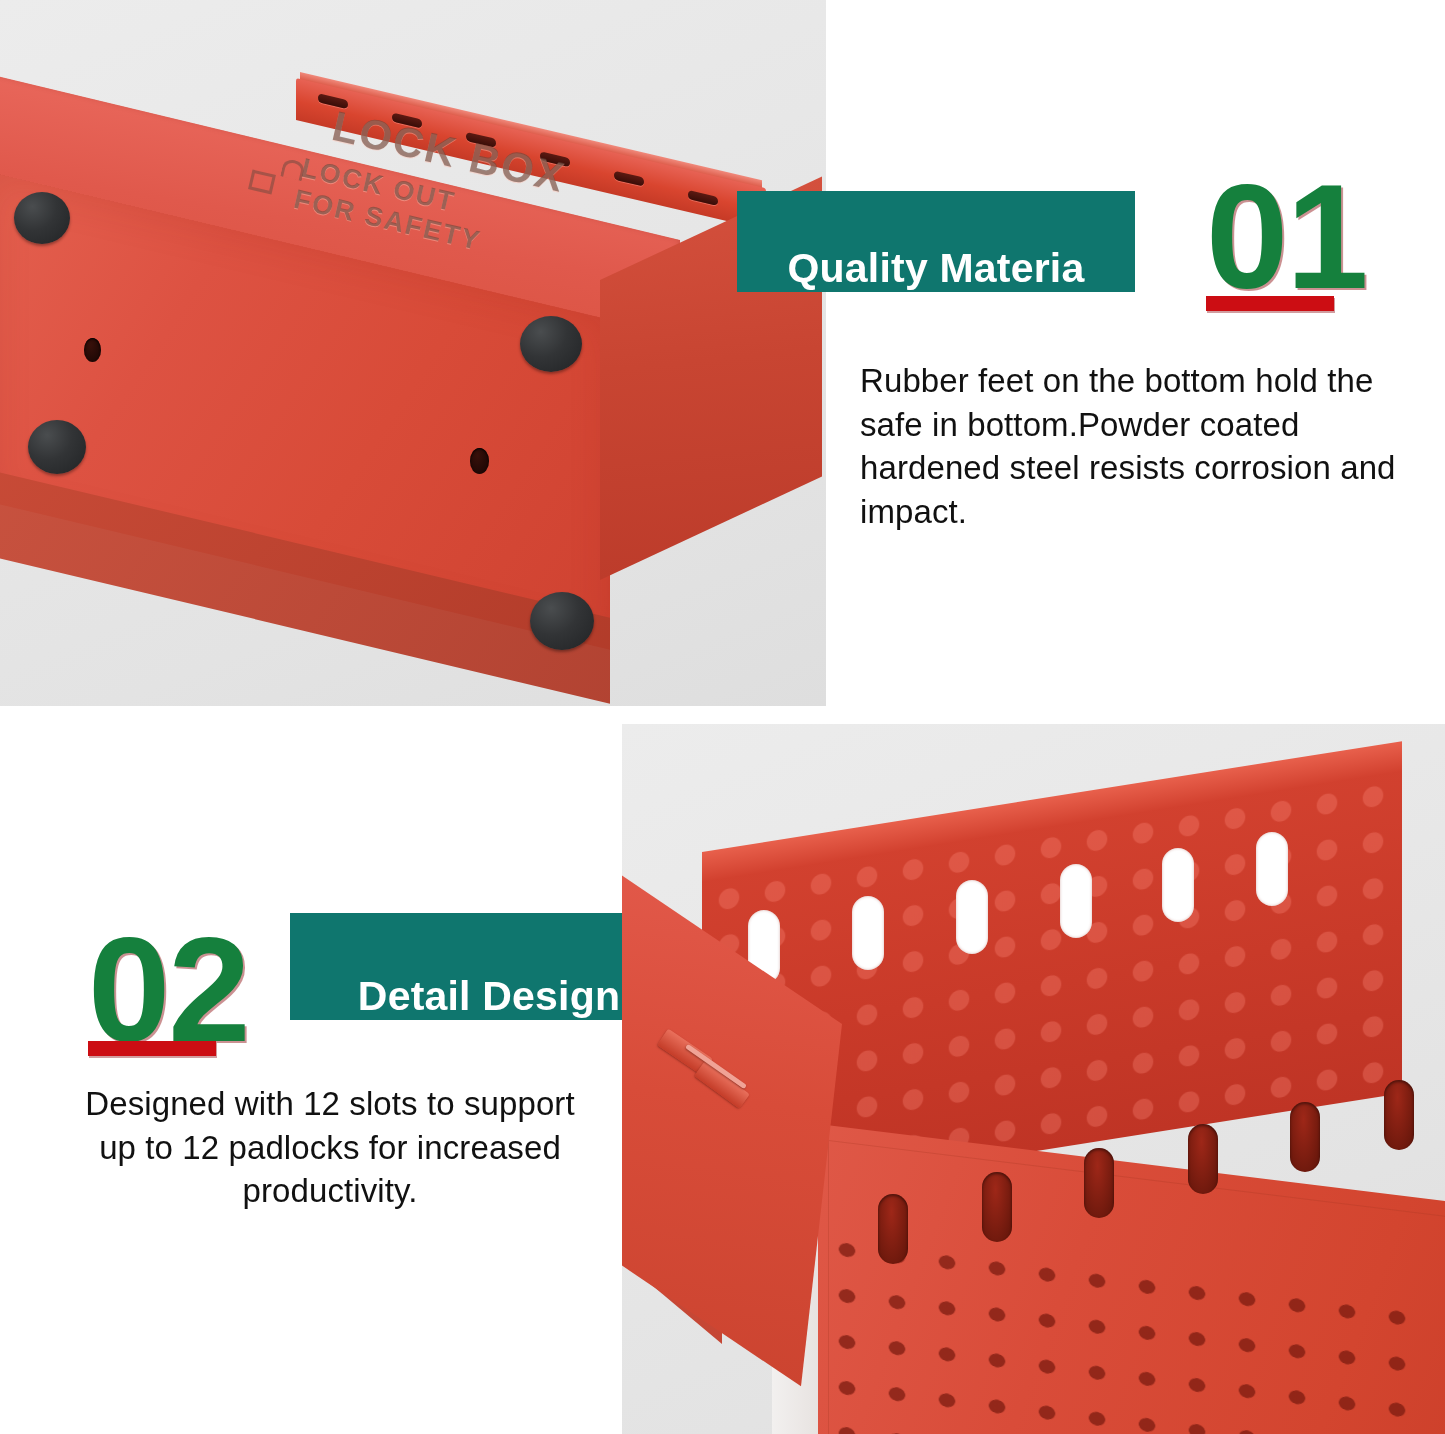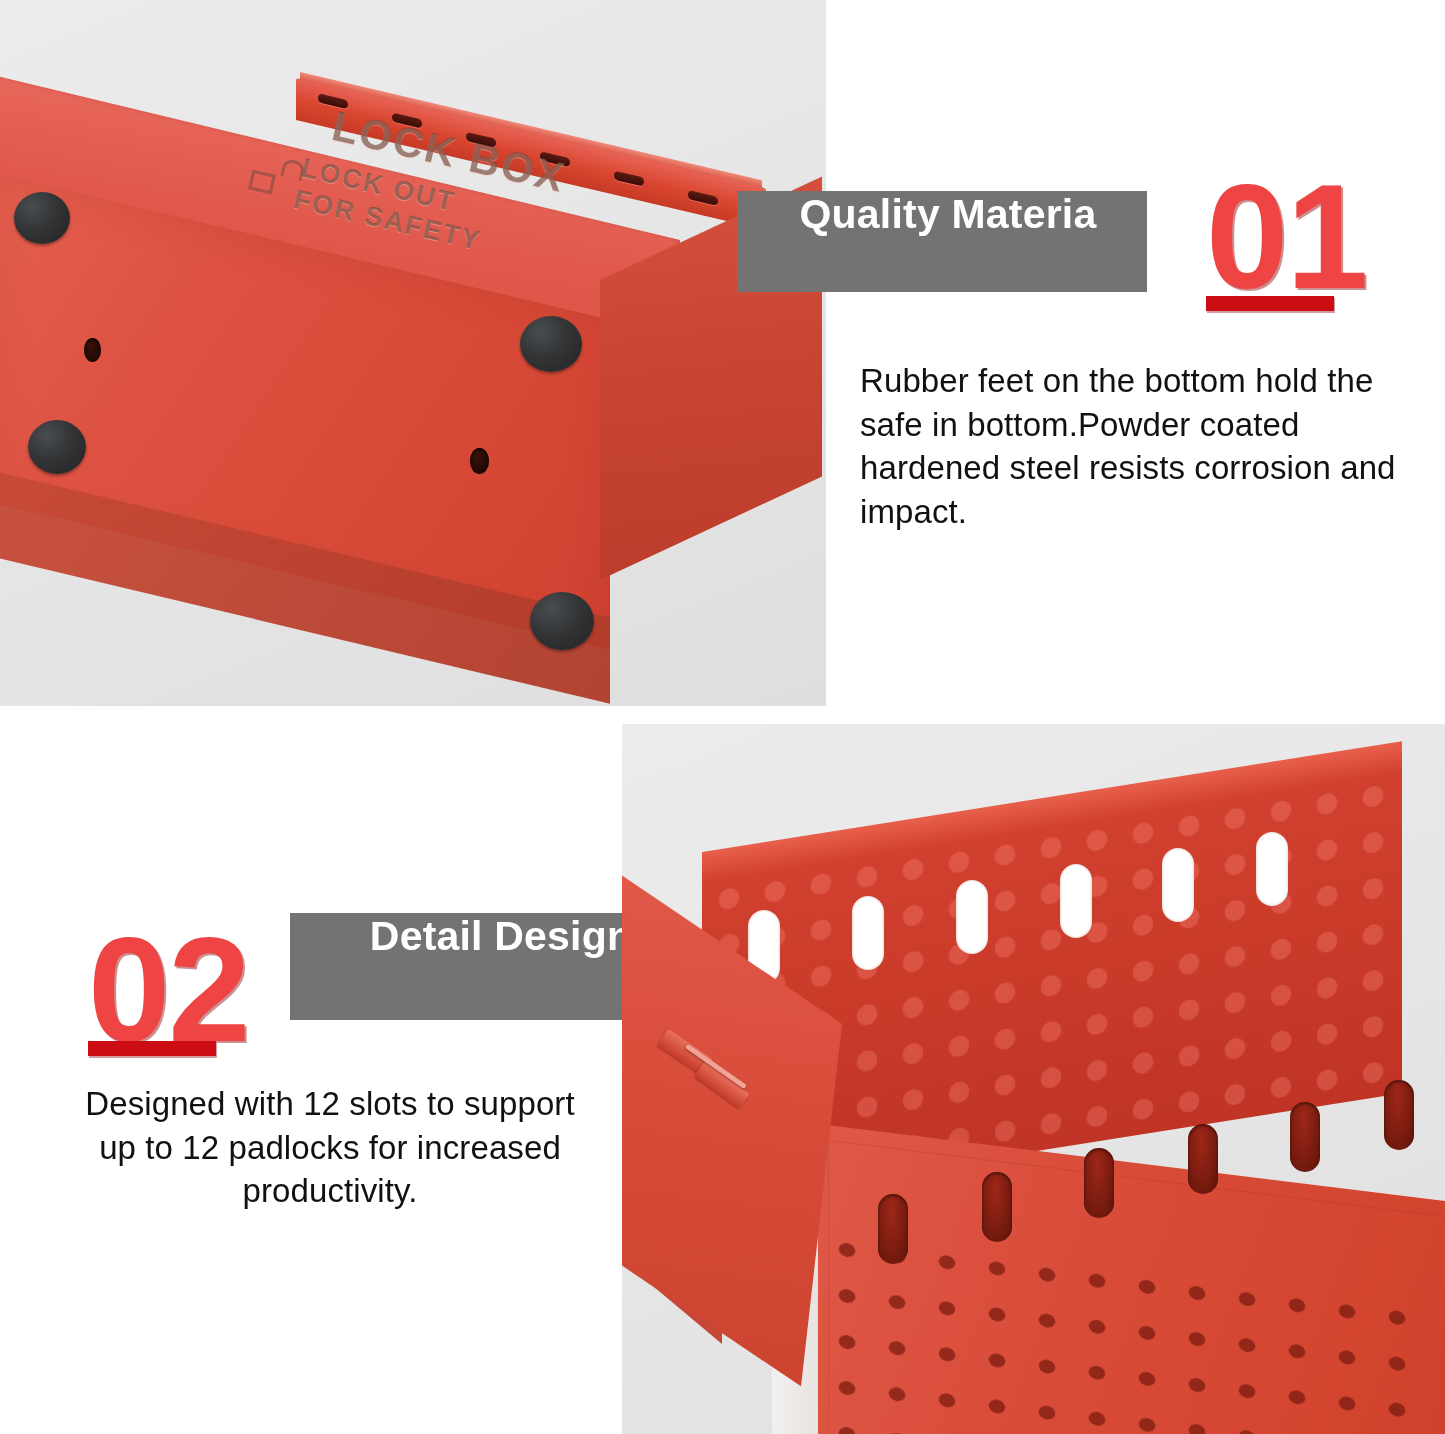"Quality Materia" .title-bar { align-items: flex-start -> flex-end; background: #737373 -> #0f766e; padding-left: 12px -> none }
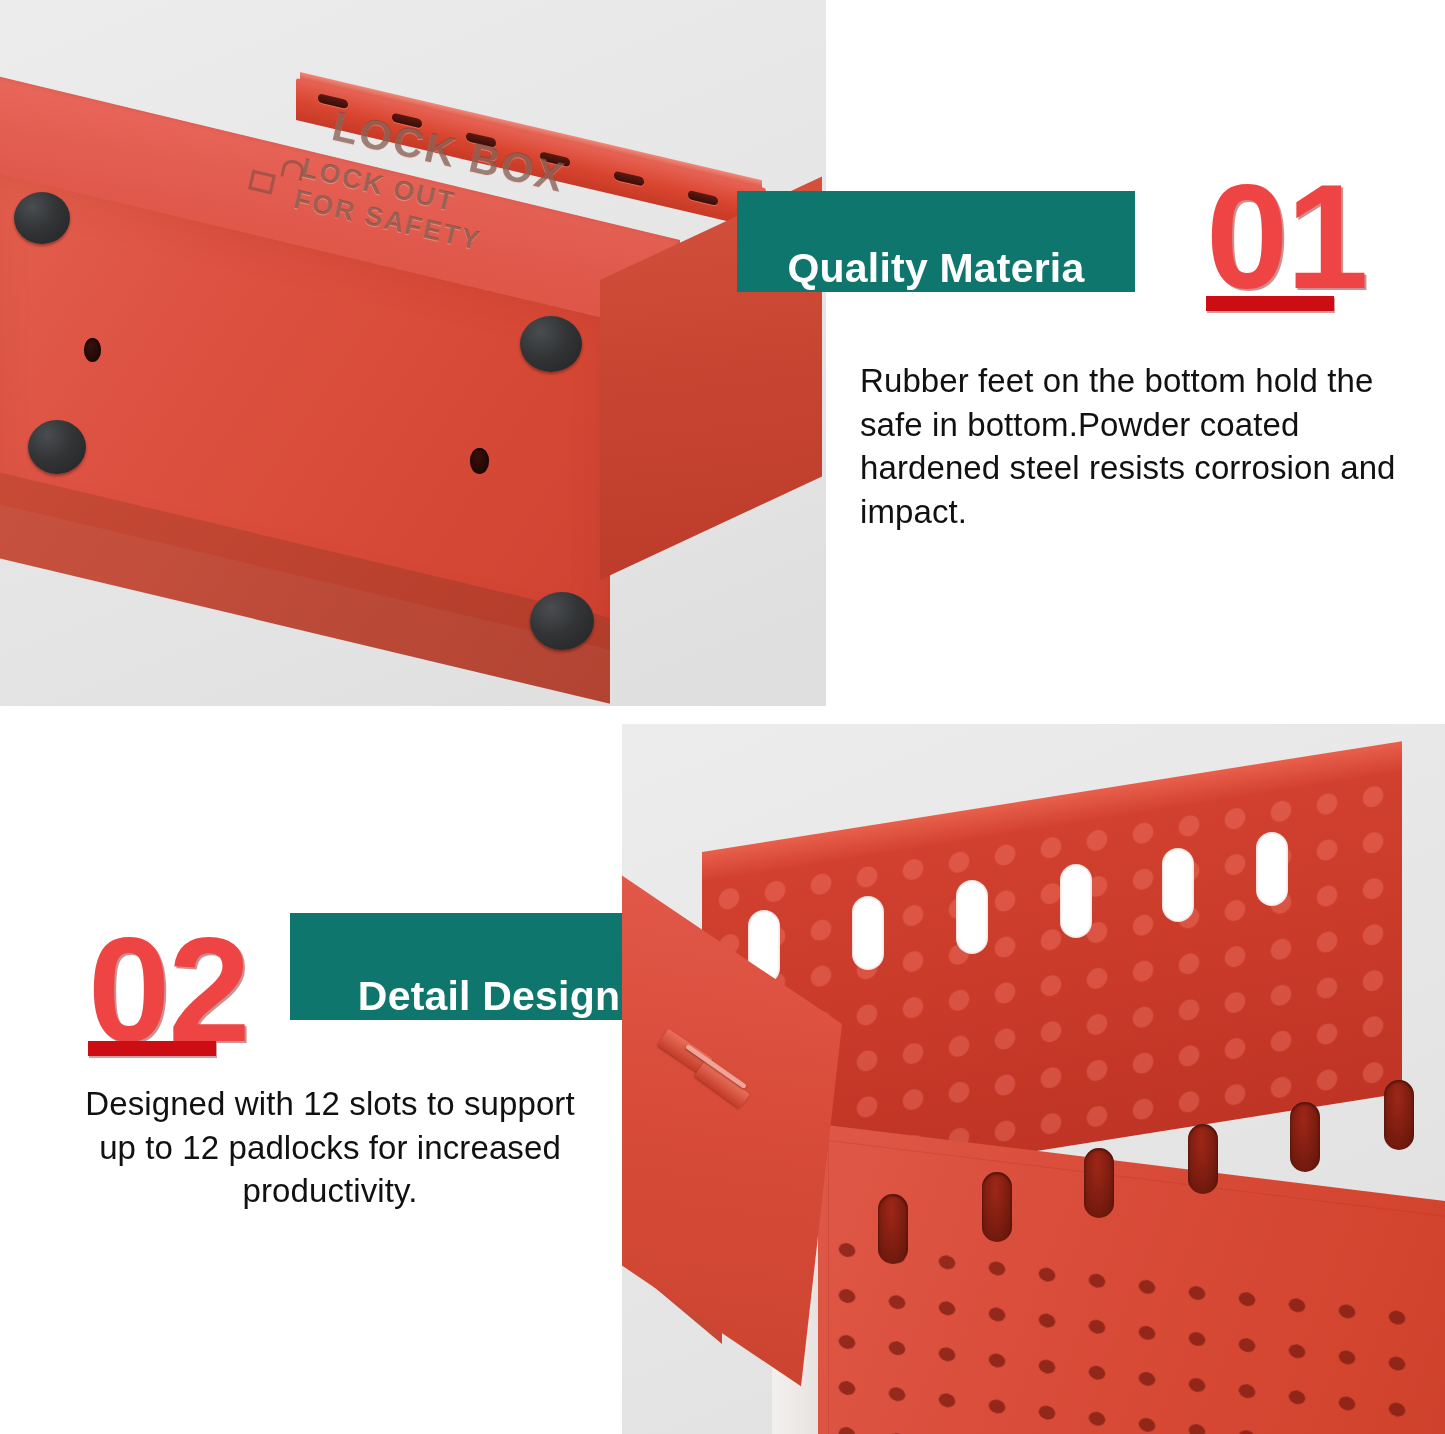"01" .big-num { color: #ef4444 -> #15803d }
